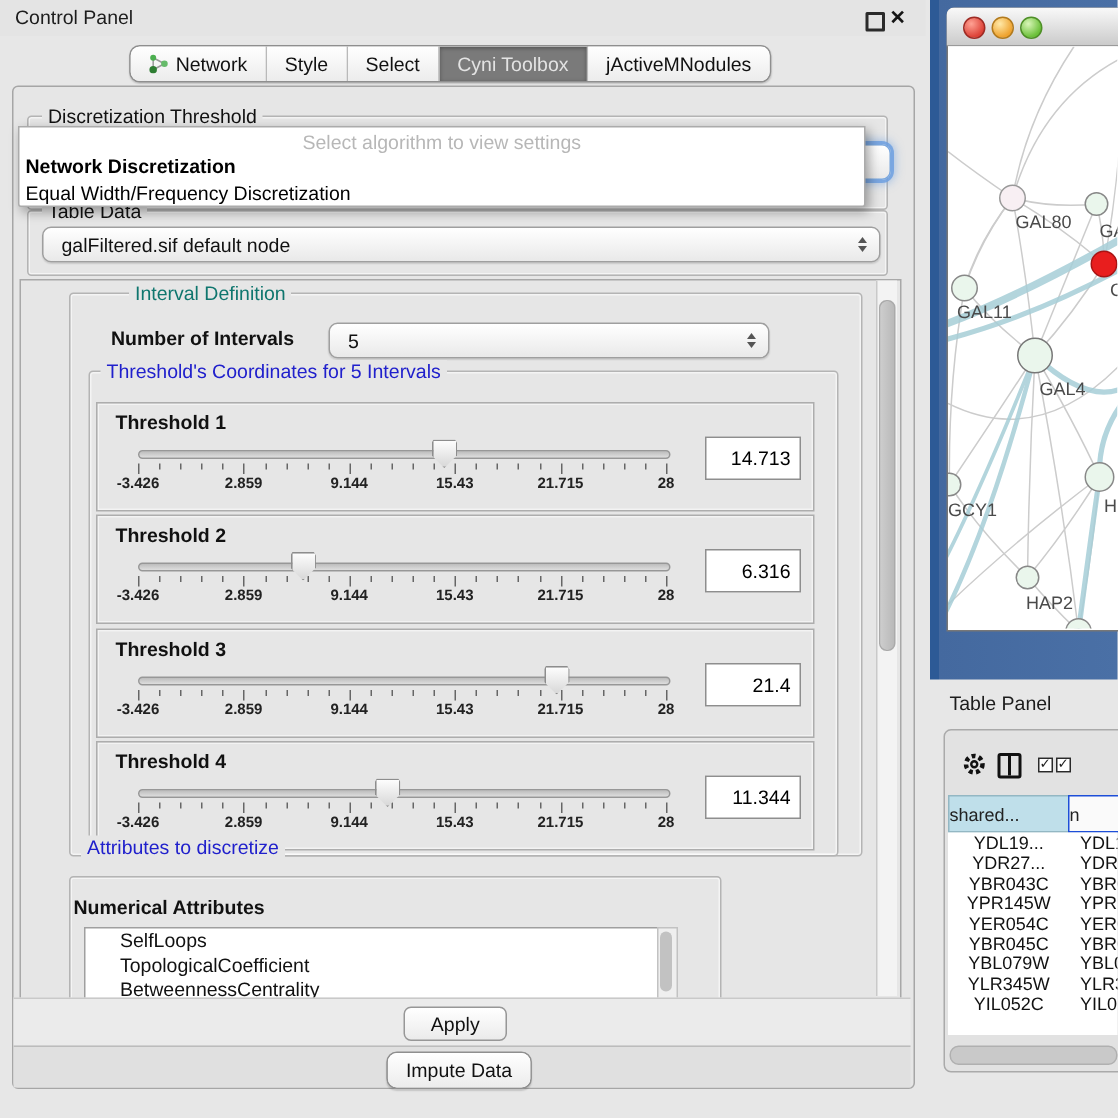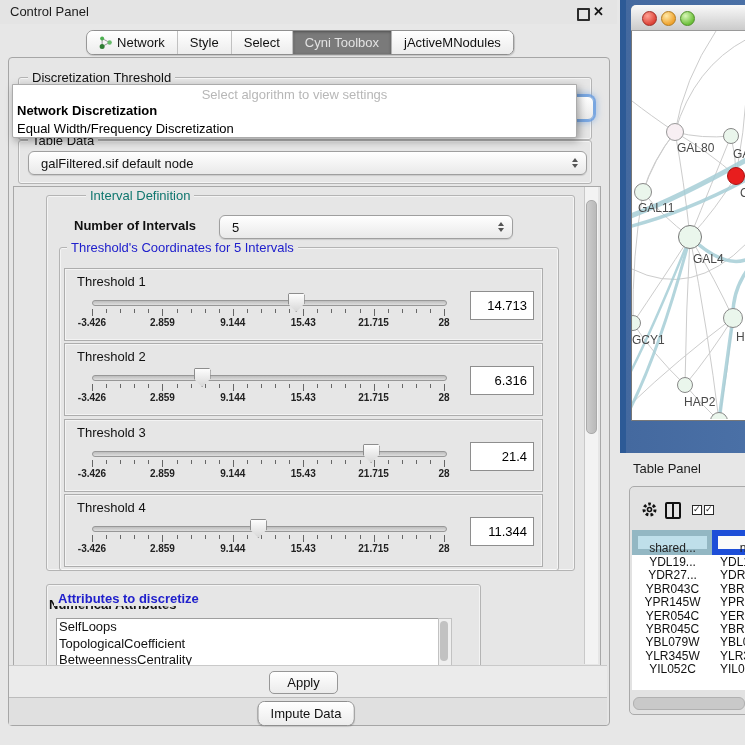"Threshold 1" .thr-label { font-weight: 400 -> 700 }
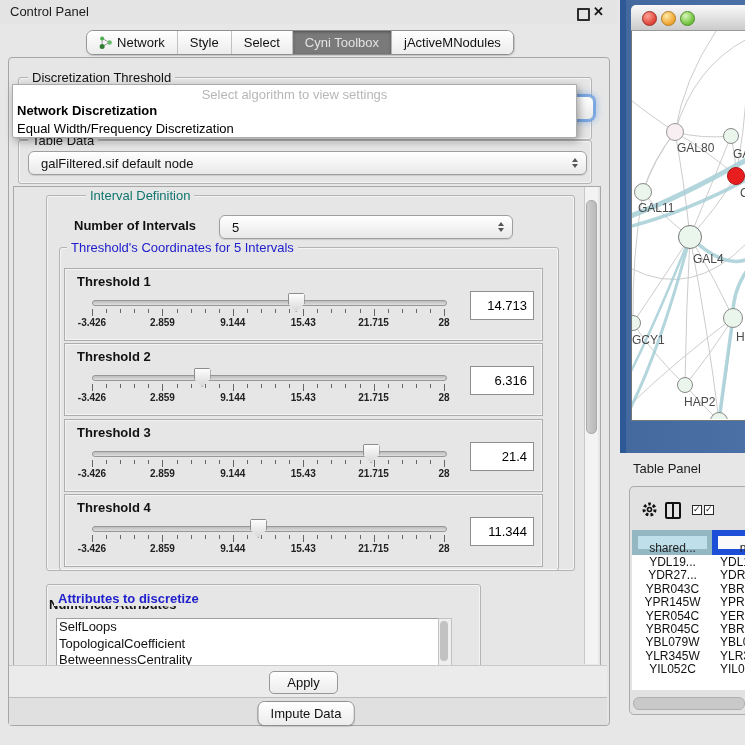"shared..." .hcell { border: 6px solid #1d4ed8 -> 1px solid #1d4ed8; text-align: center -> none }
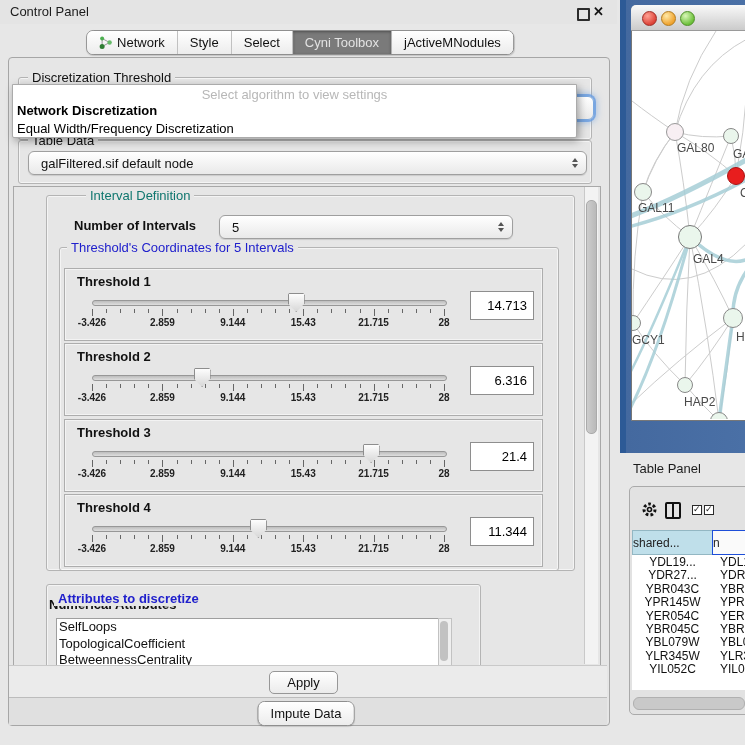"Attributes to discretize" div.gtitle { font-weight: bold -> none; top: 404px -> 370px }
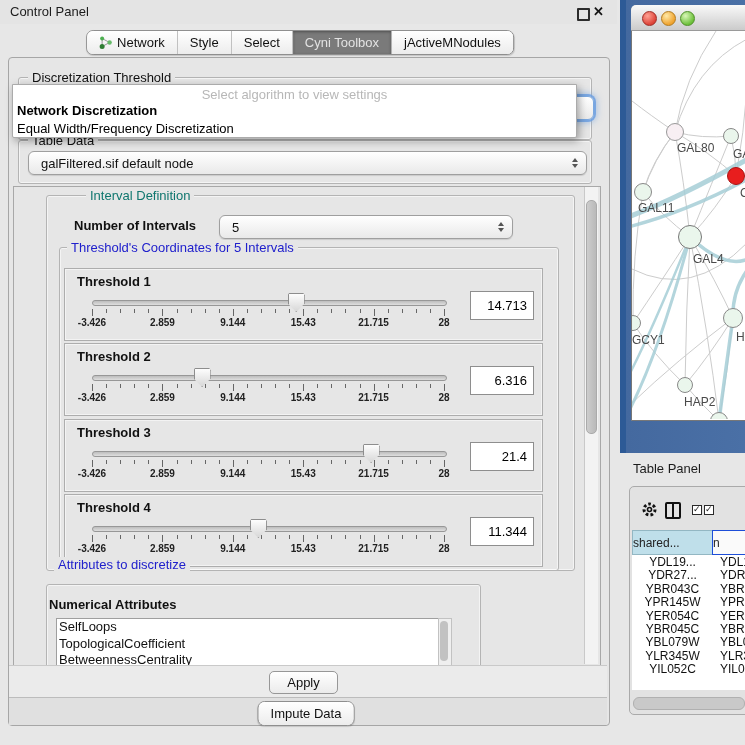"SelfLoops" .attr-item { padding-left: 2px -> 23px }
